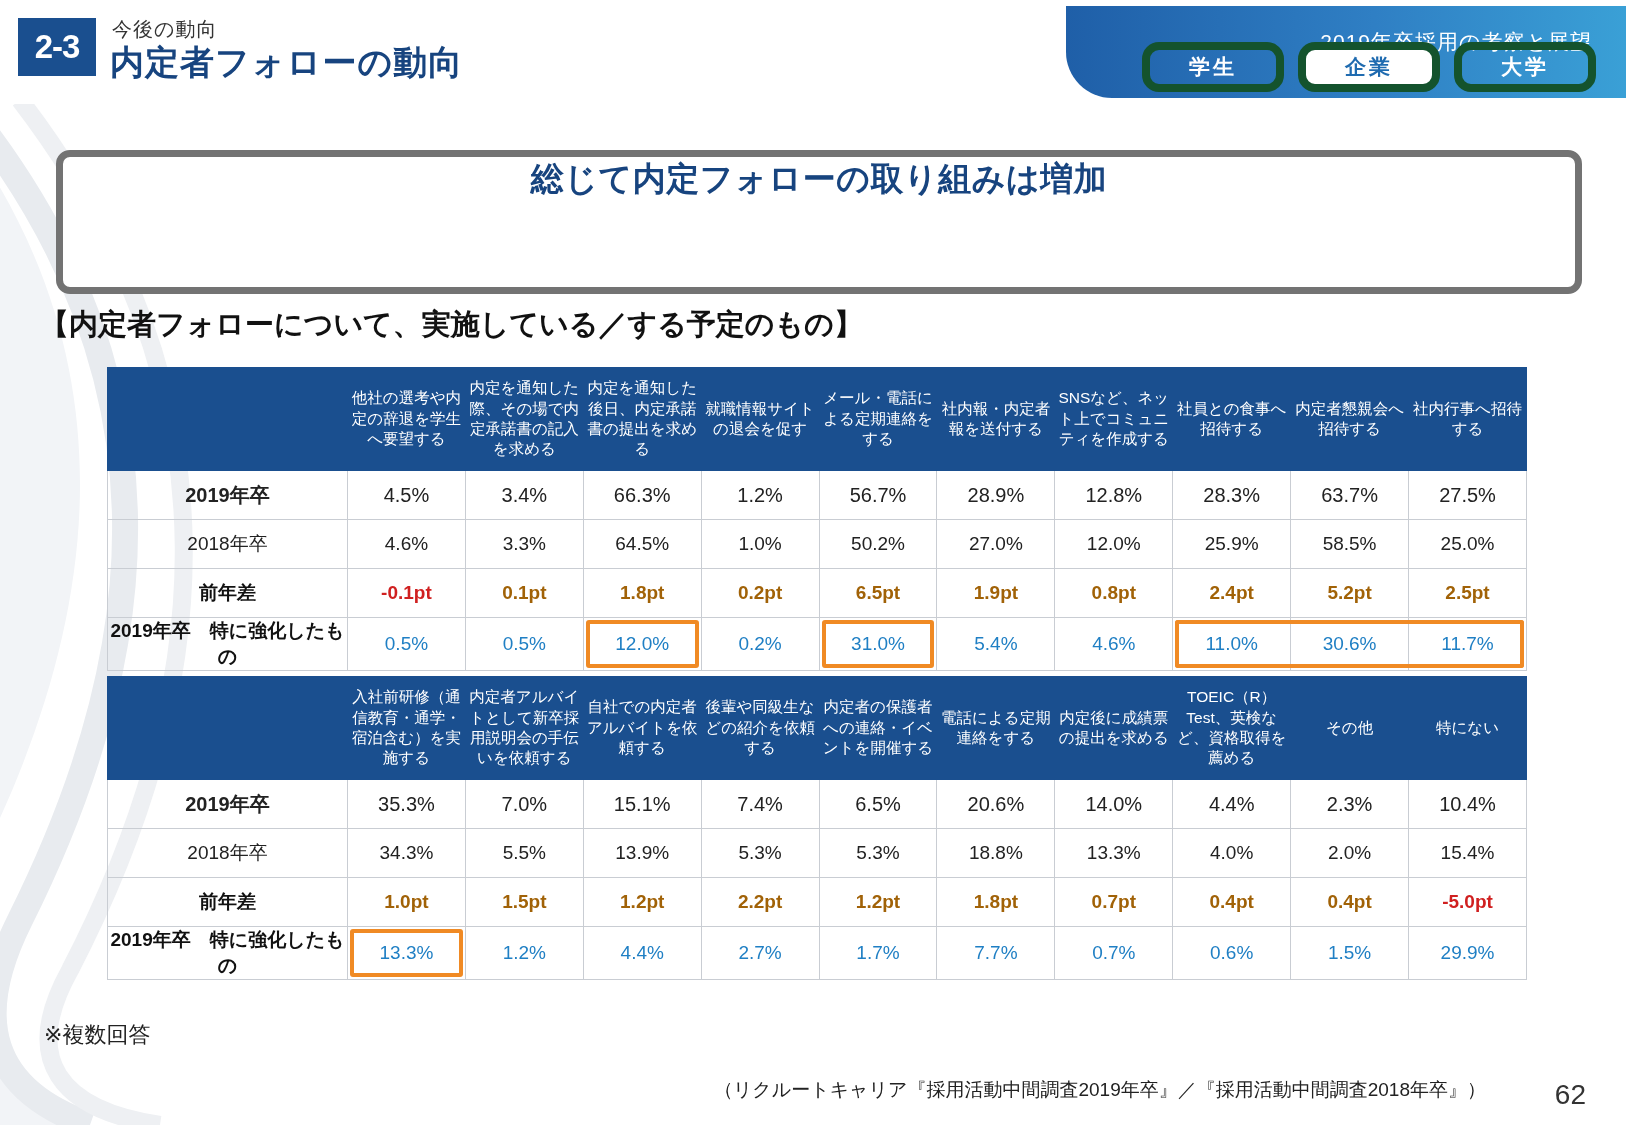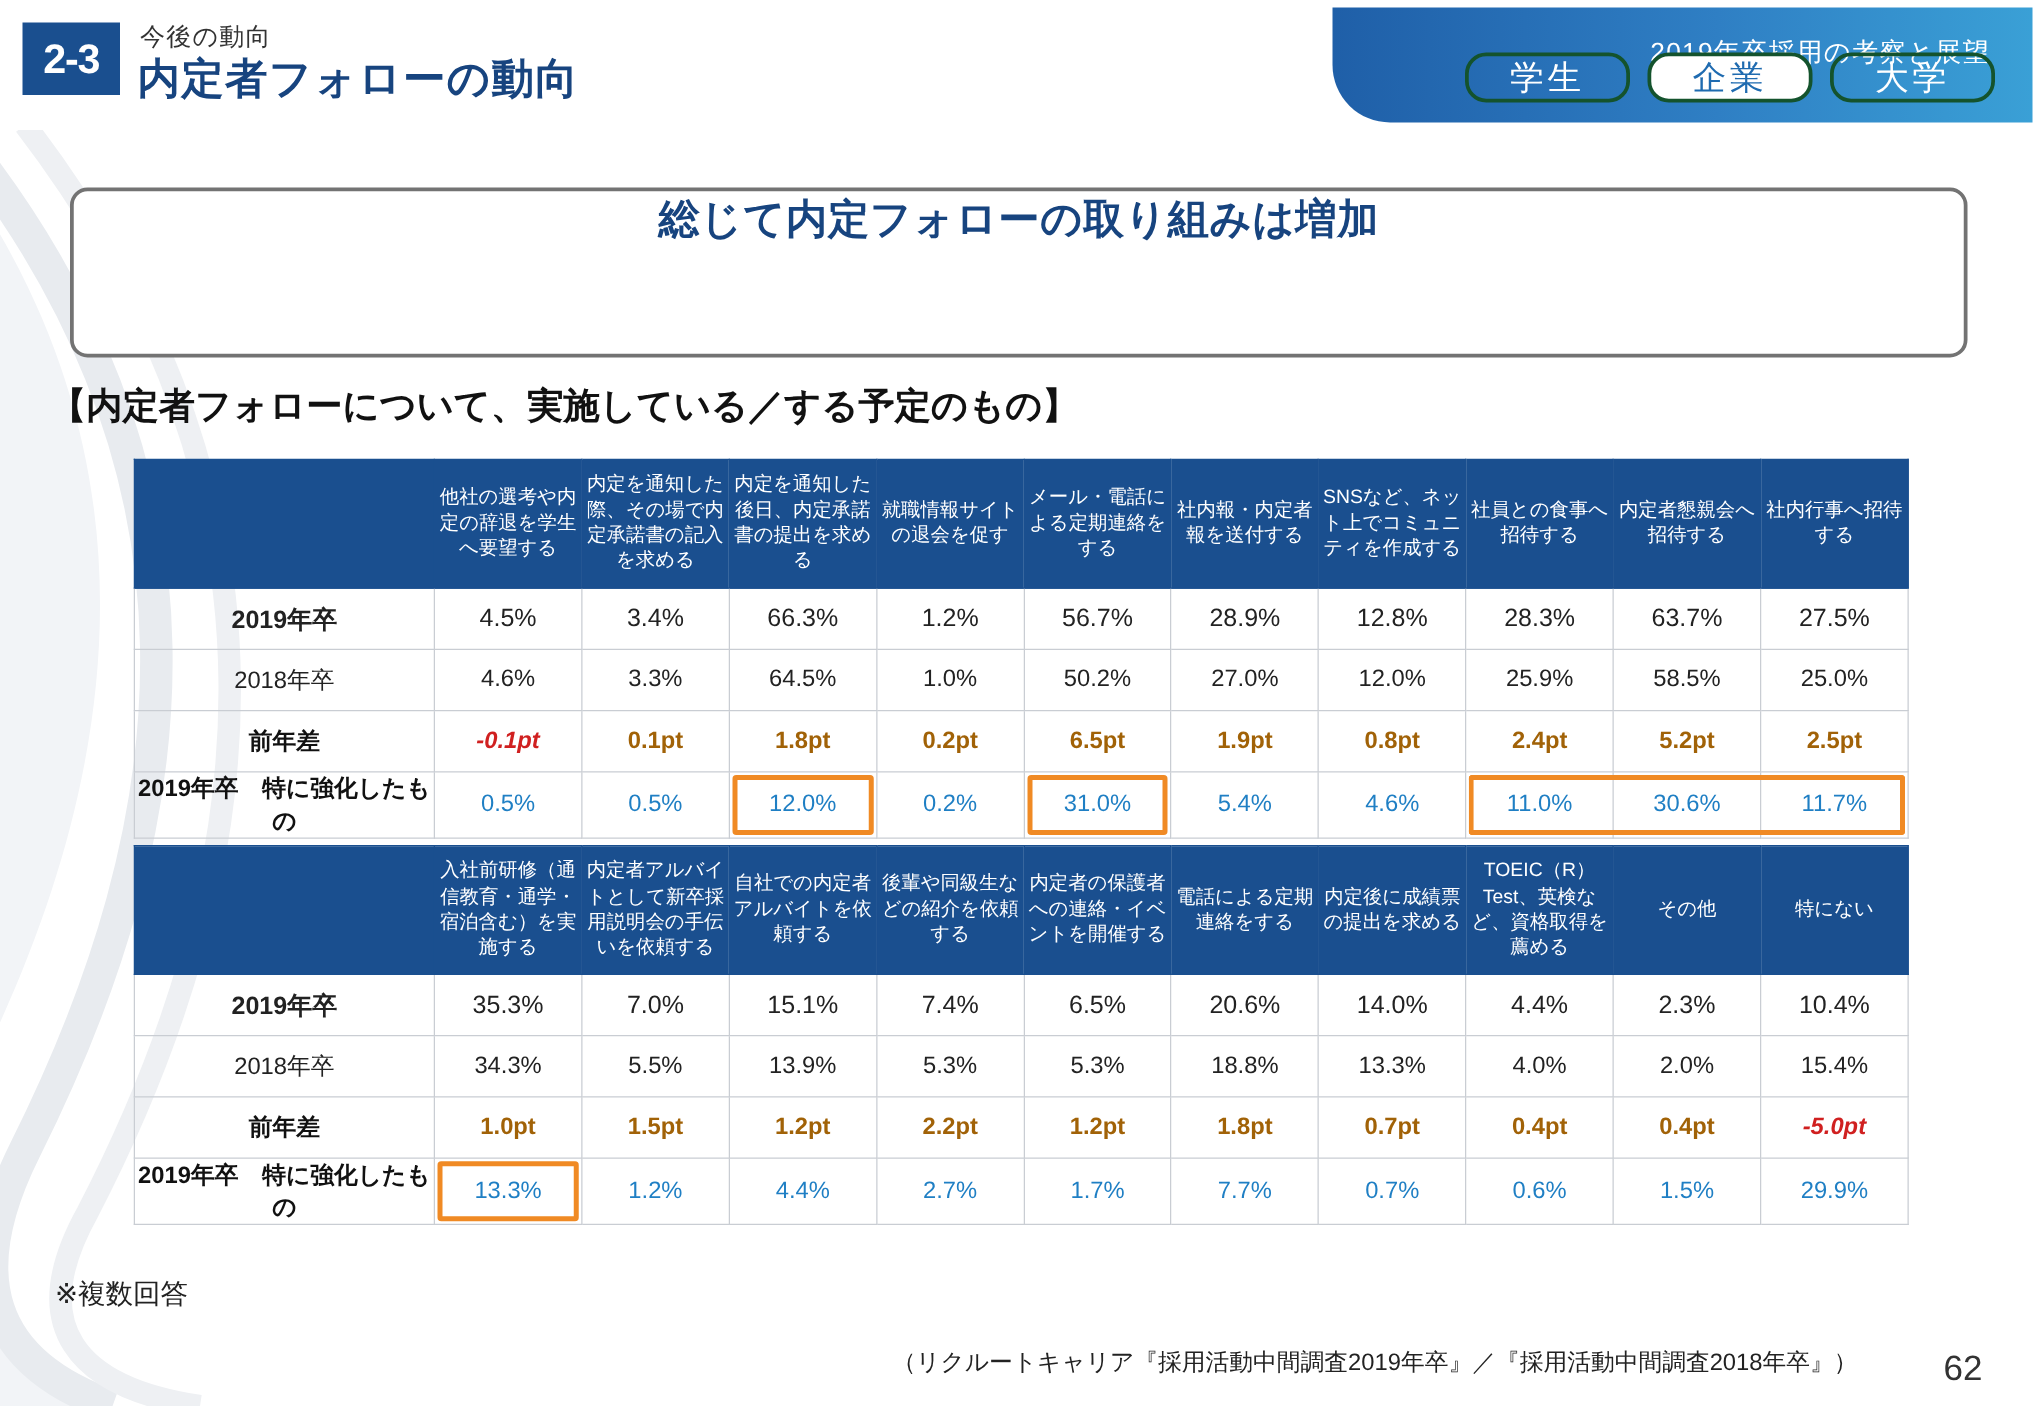"学生" .pill { border: 3px solid #14532d -> 8px solid #14532d; font-size: 27px -> 21px; font-weight: normal -> bold }
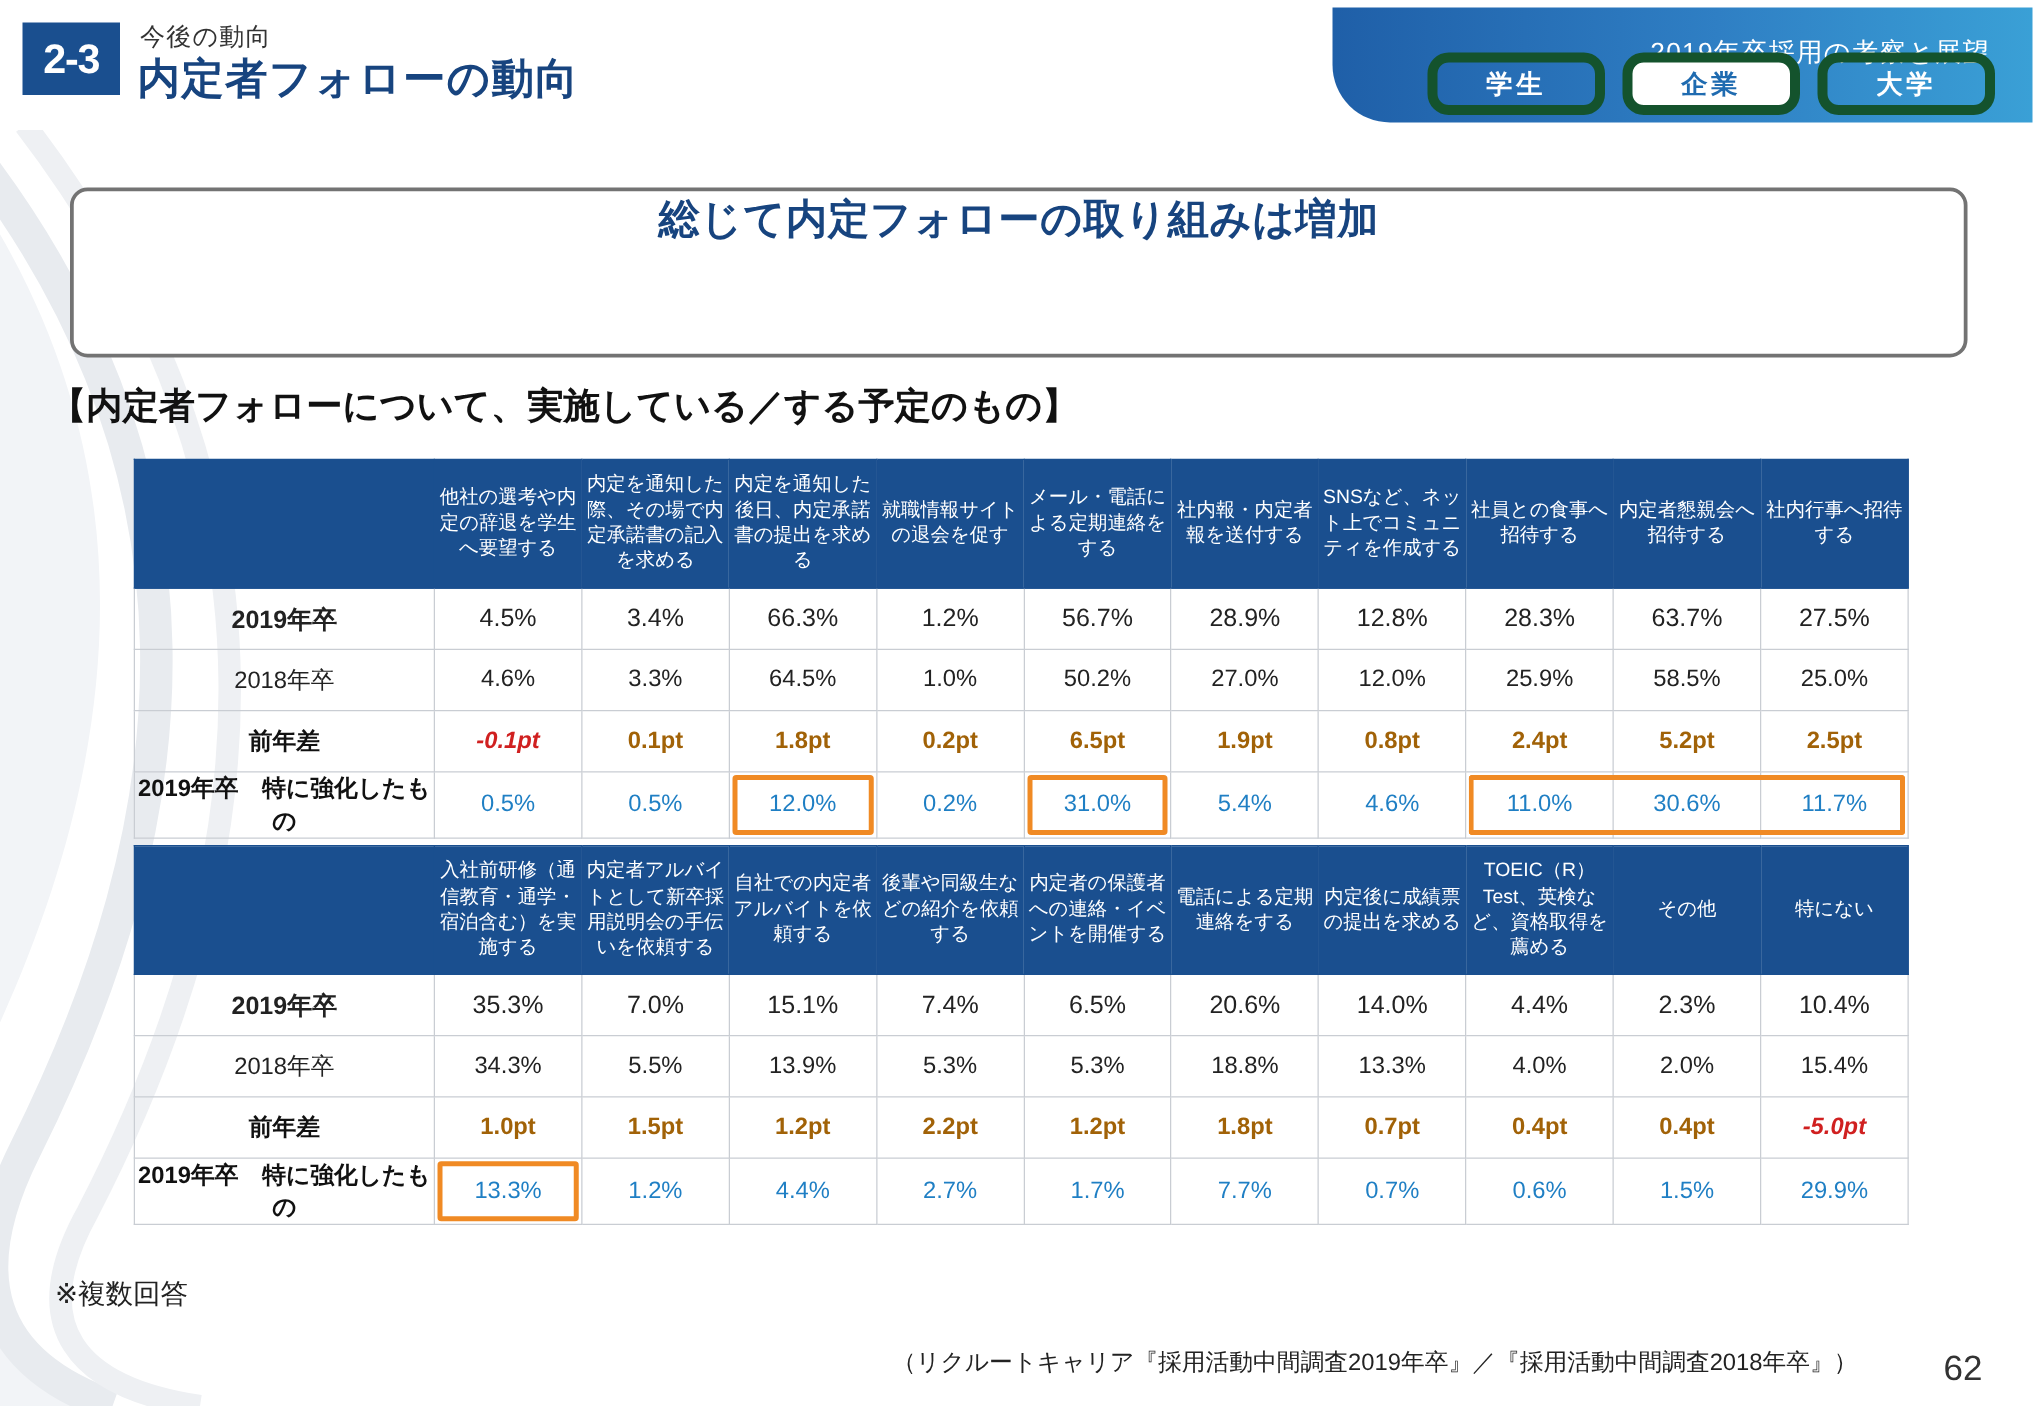"総じて内定フォローの取り組みは増加" .msgbox { border: 3px solid #737373 -> 7px solid #737373 }
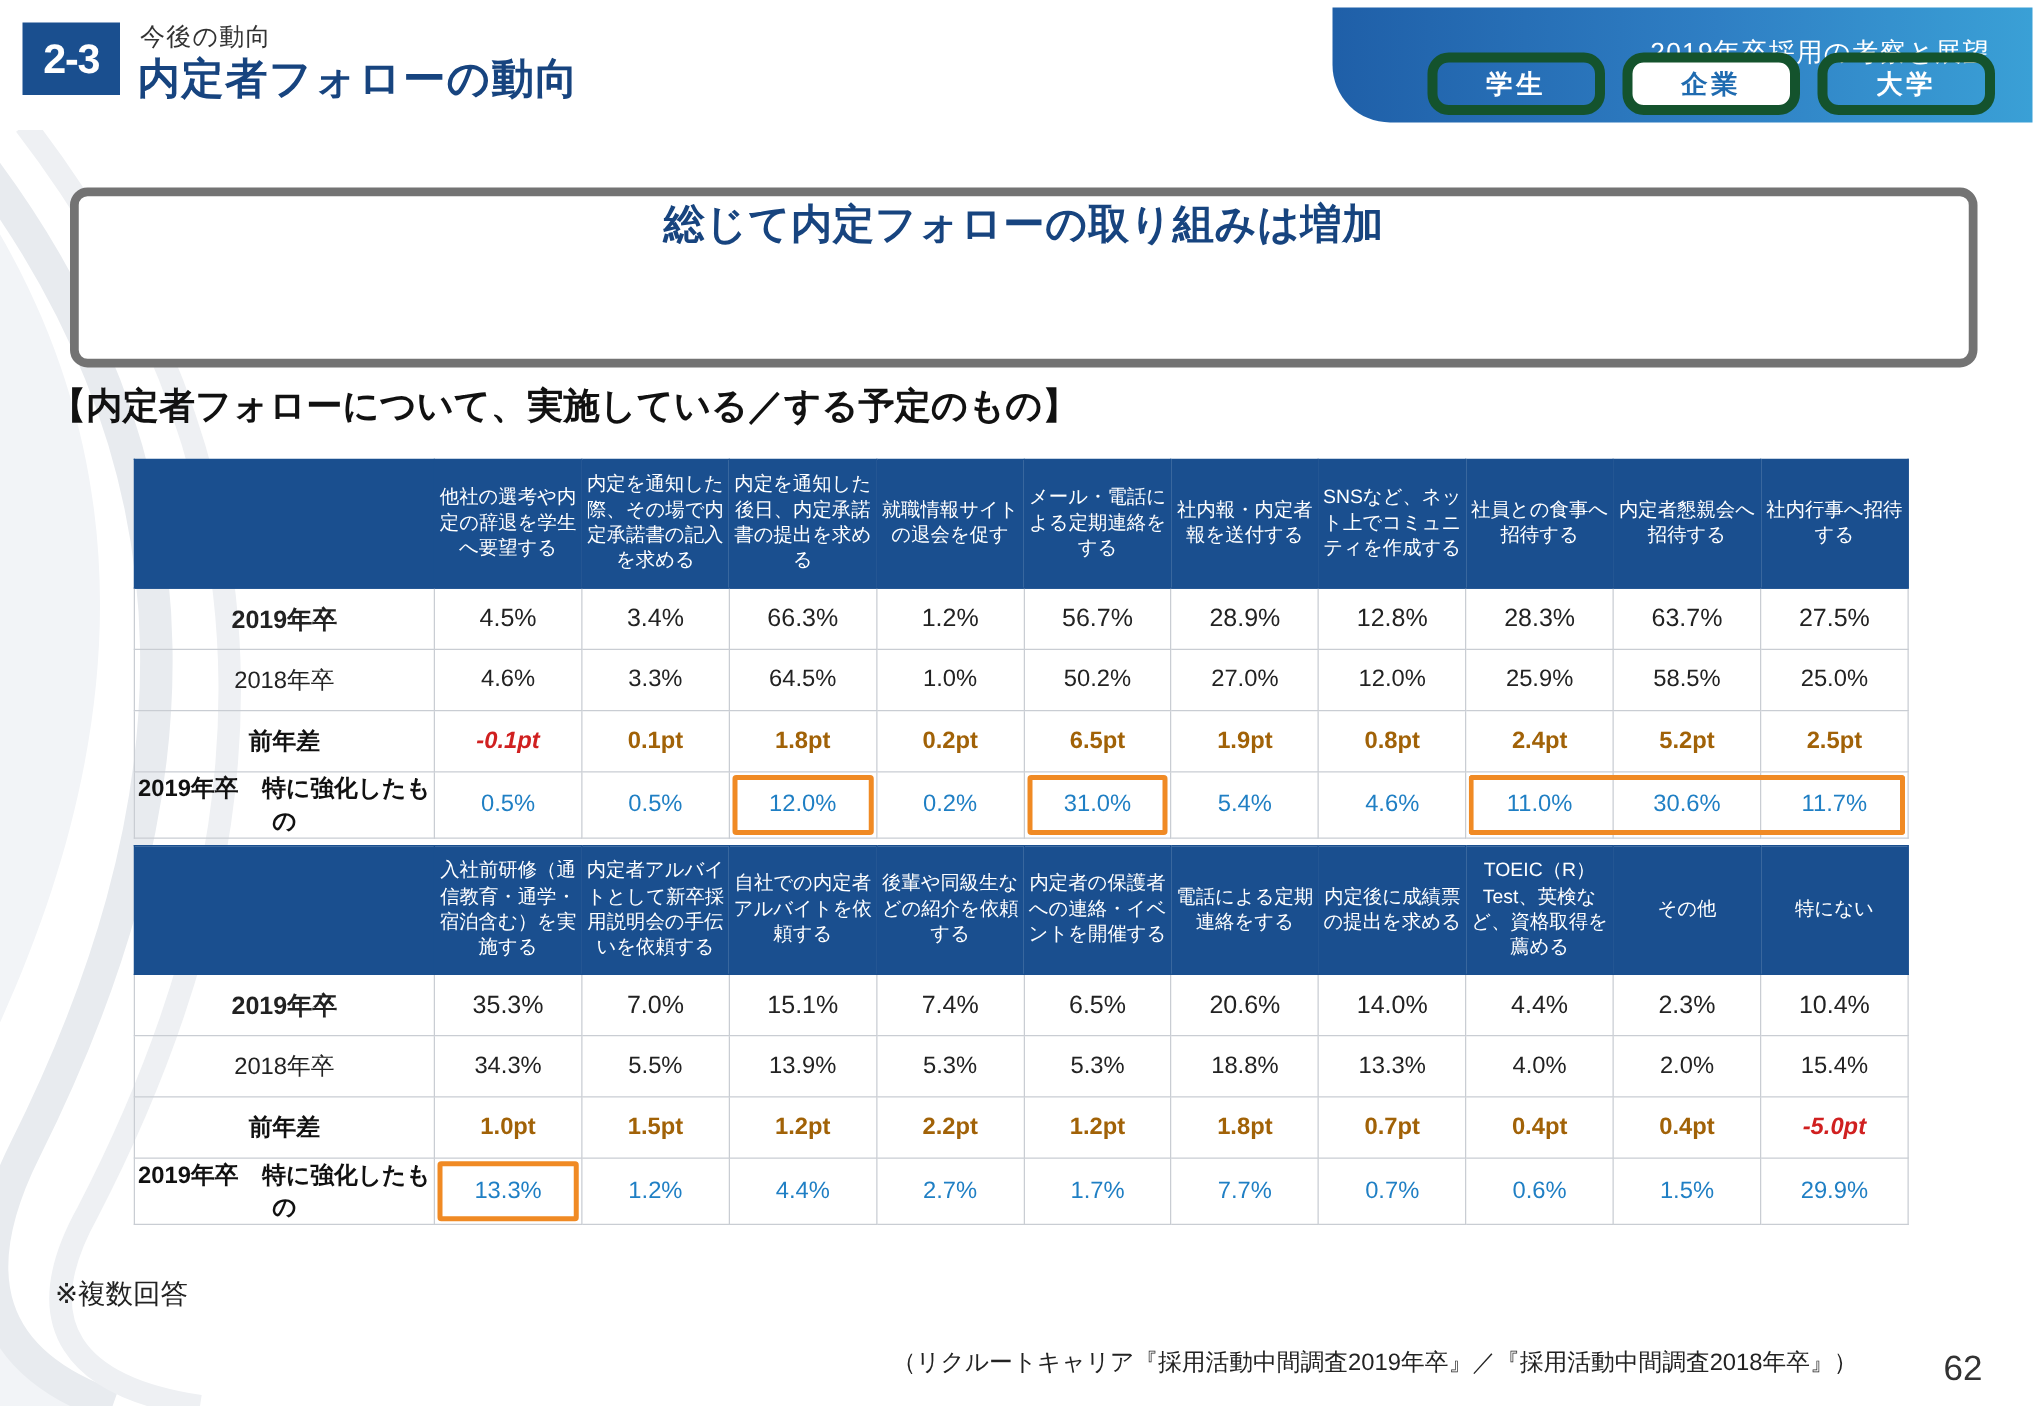"-0.1pt" td.neg { font-style: italic -> none }
